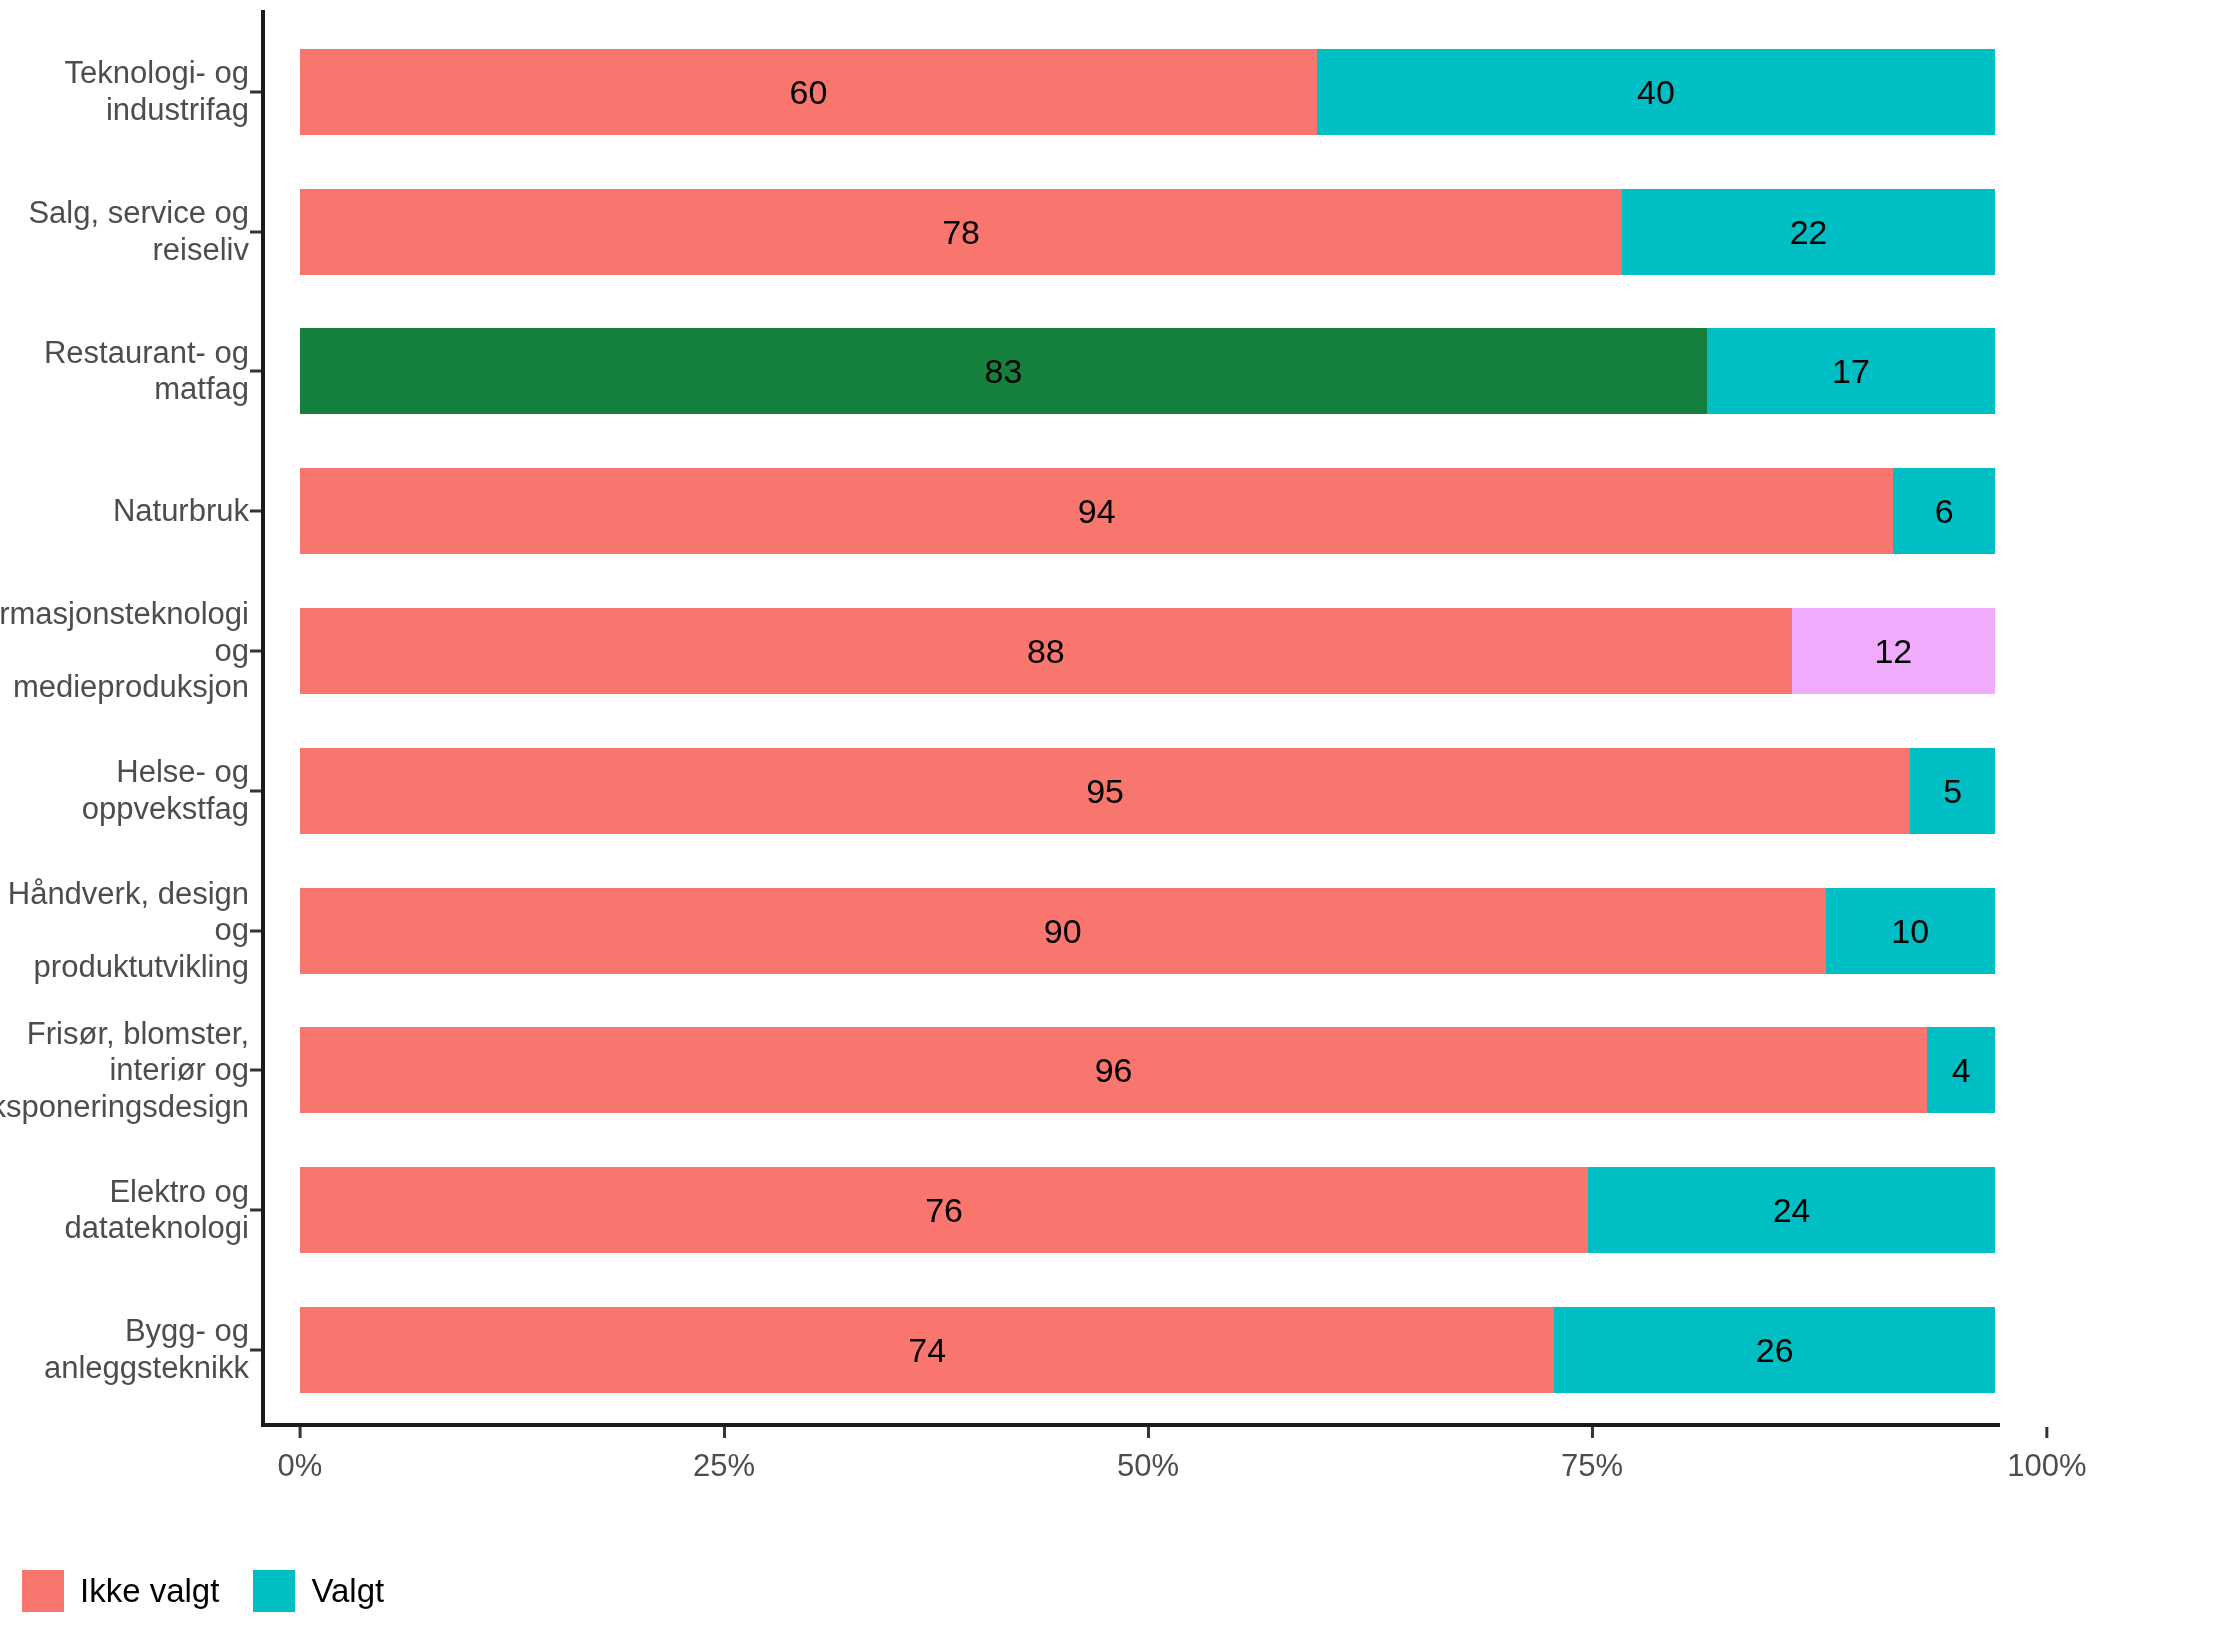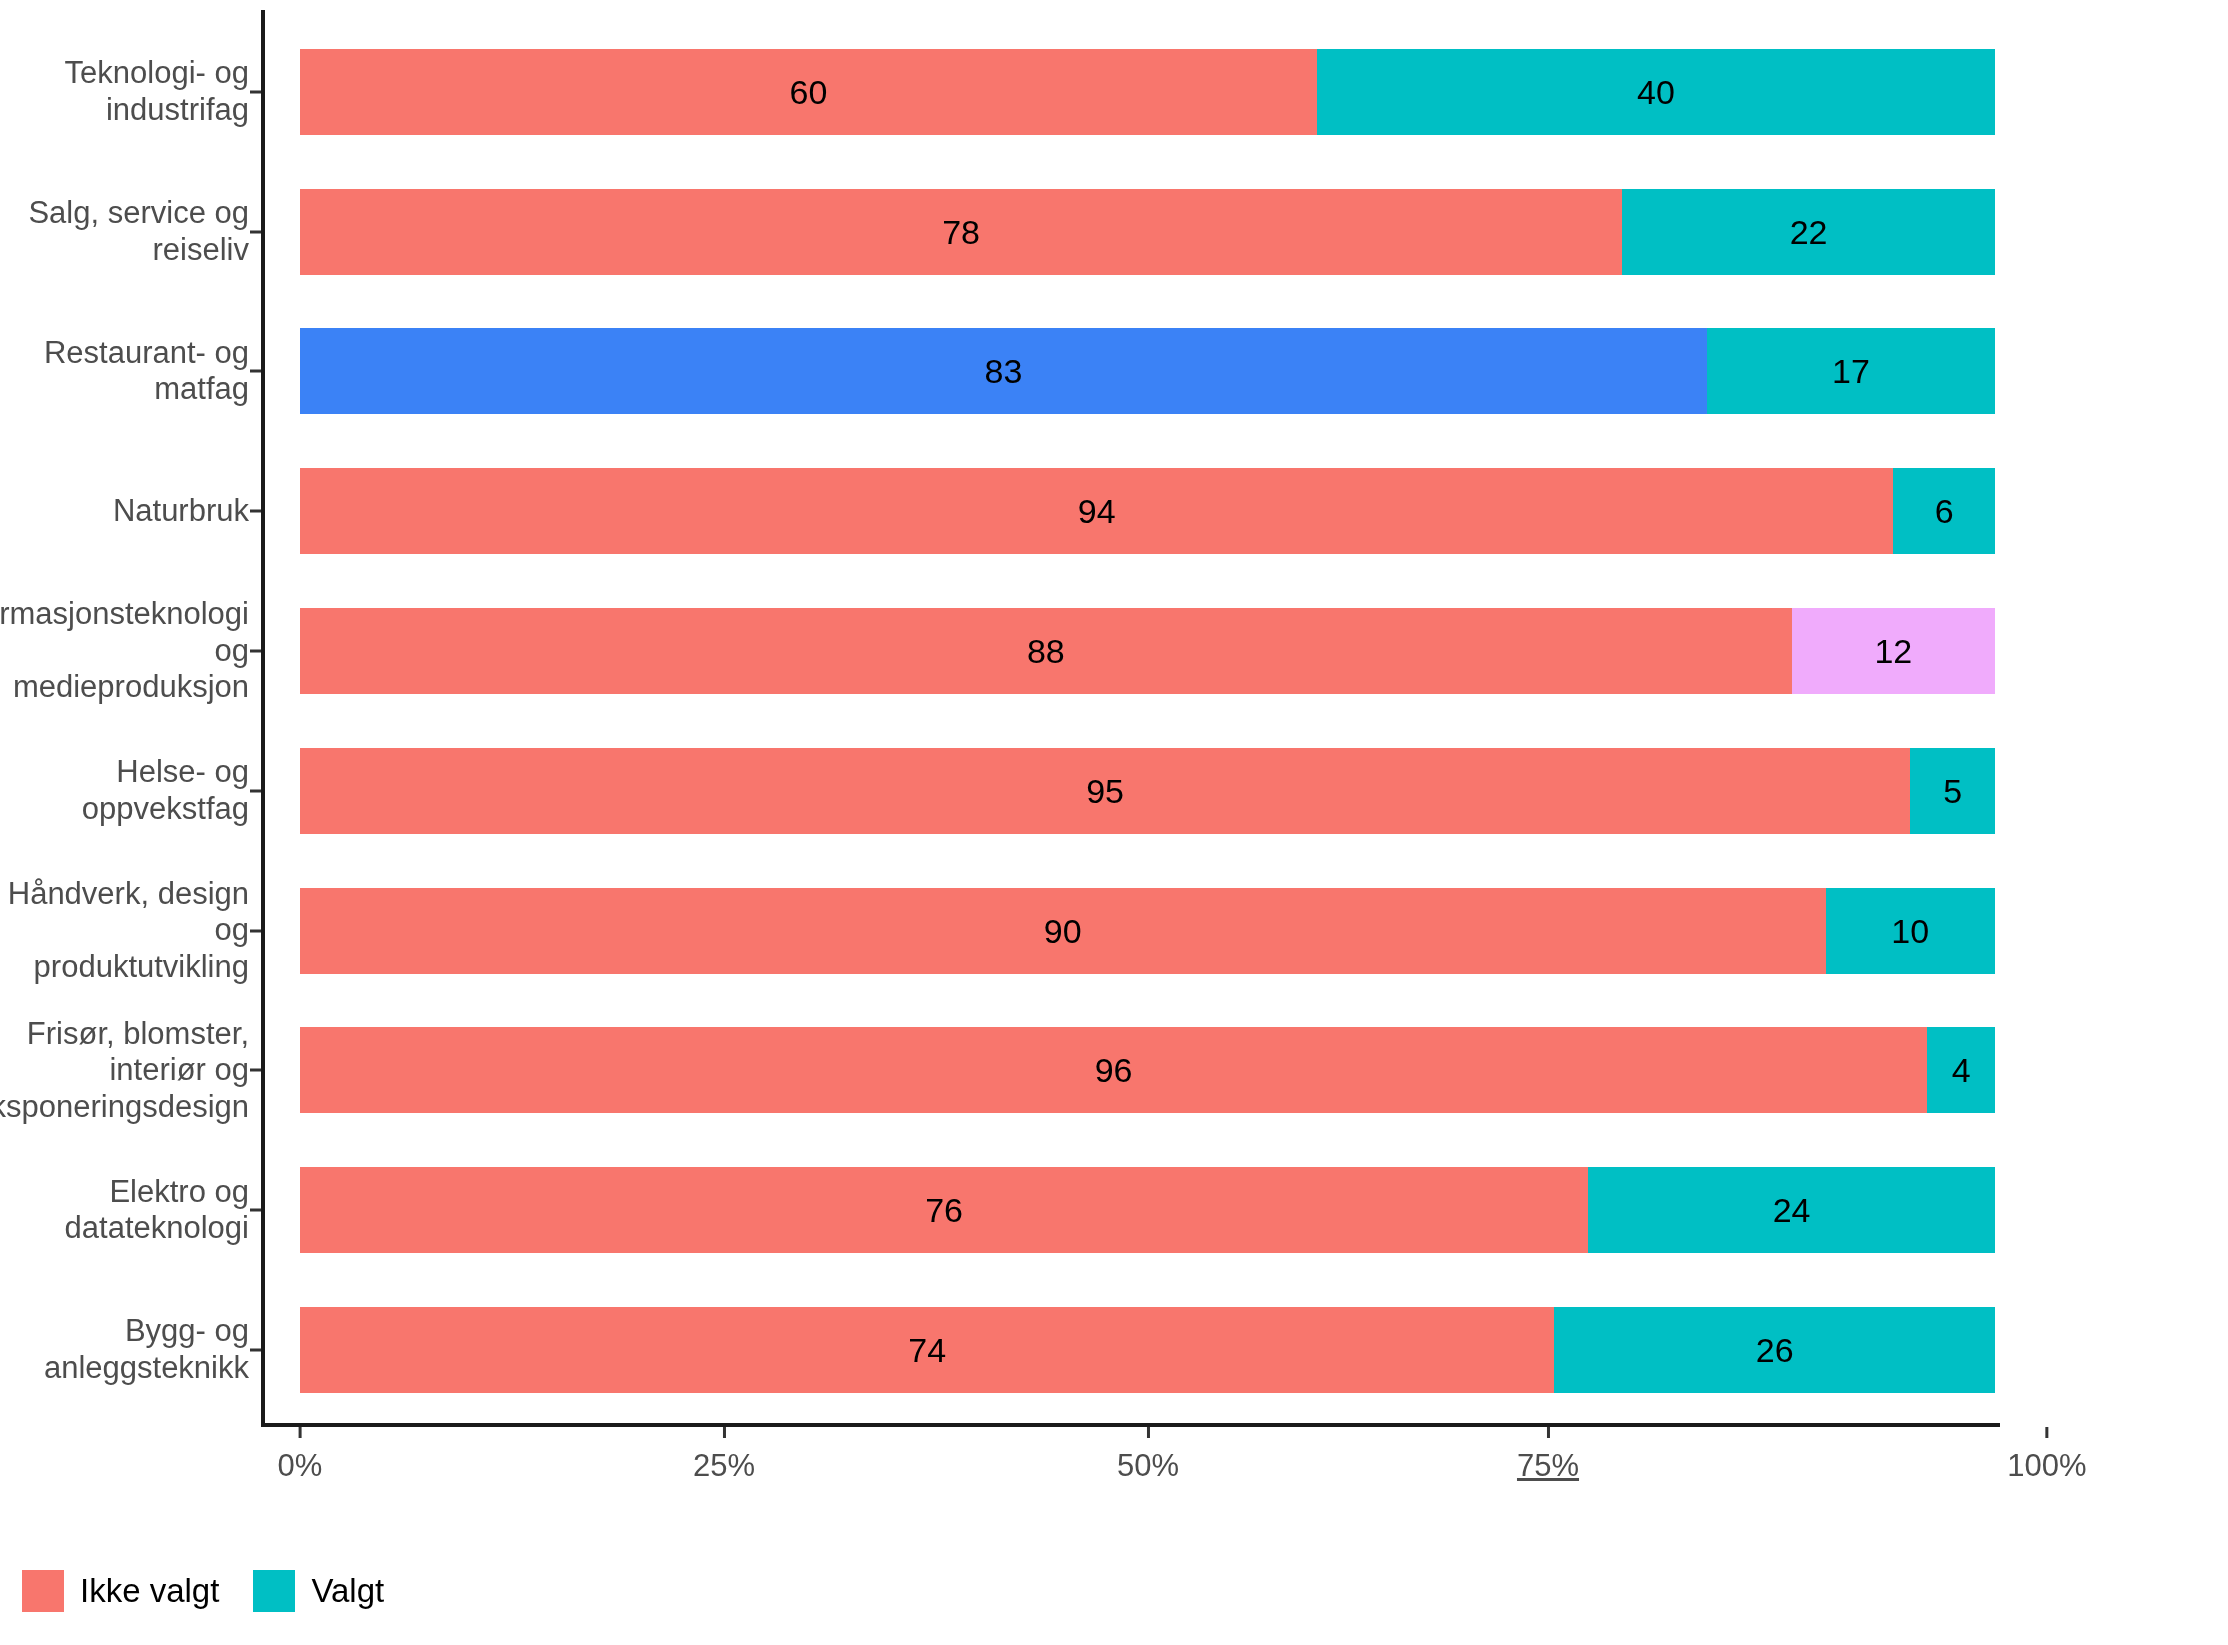"83" div.seg { background: #3b82f6 -> #15803d }
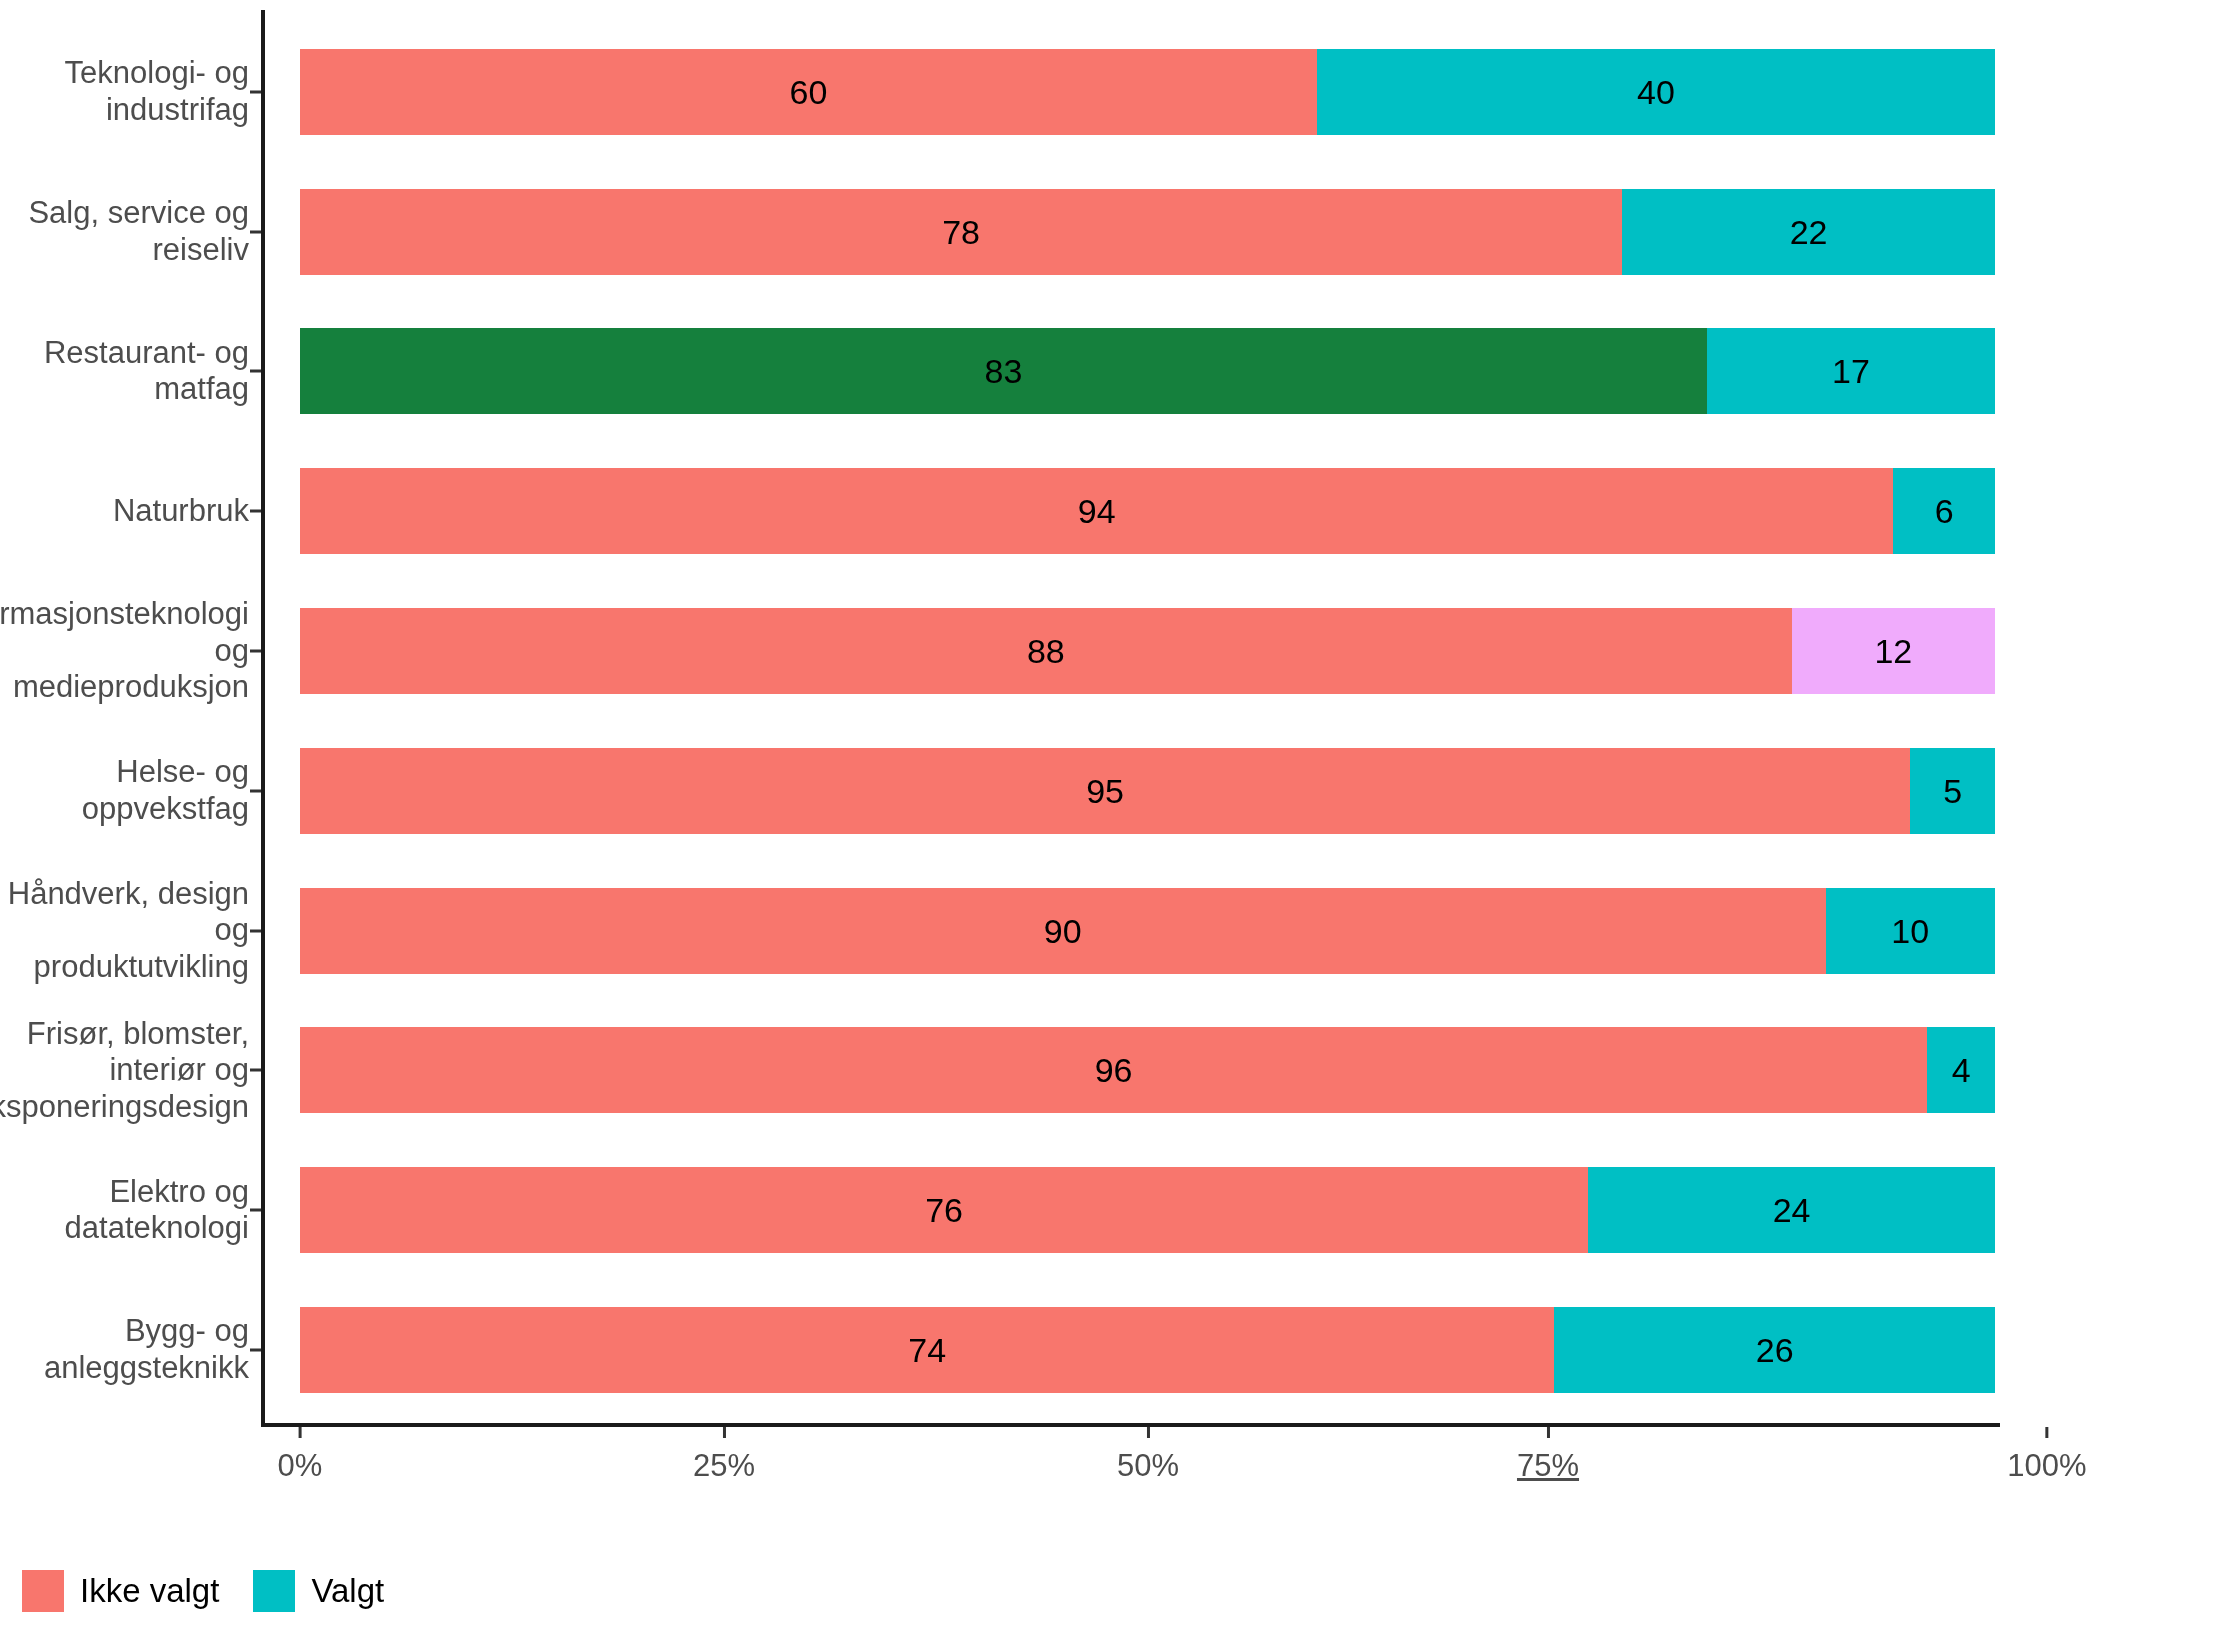"75%" div.x-tick { left: 1248px -> 1292px; text-decoration: underline -> none }
